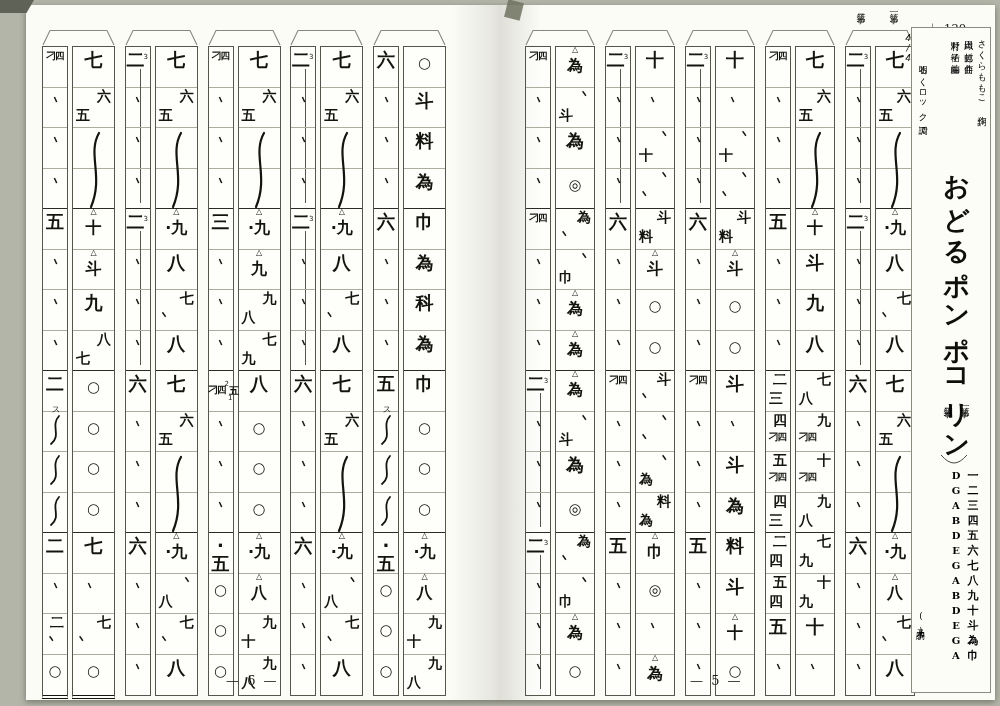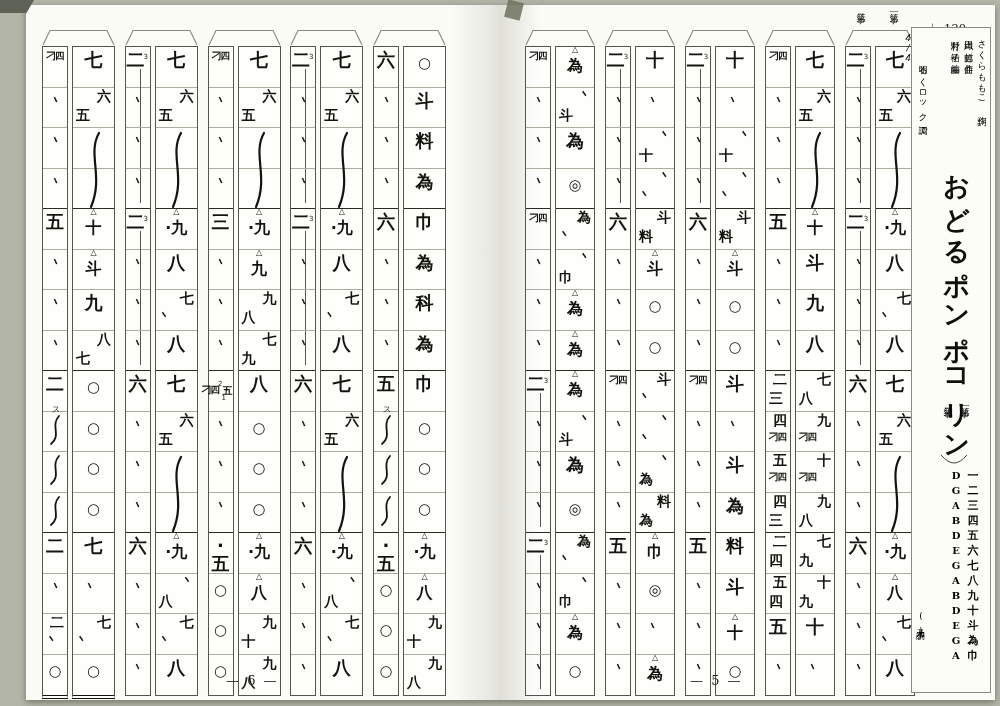"刁四2" .hrow { justify-content: flex-end -> flex-start }
